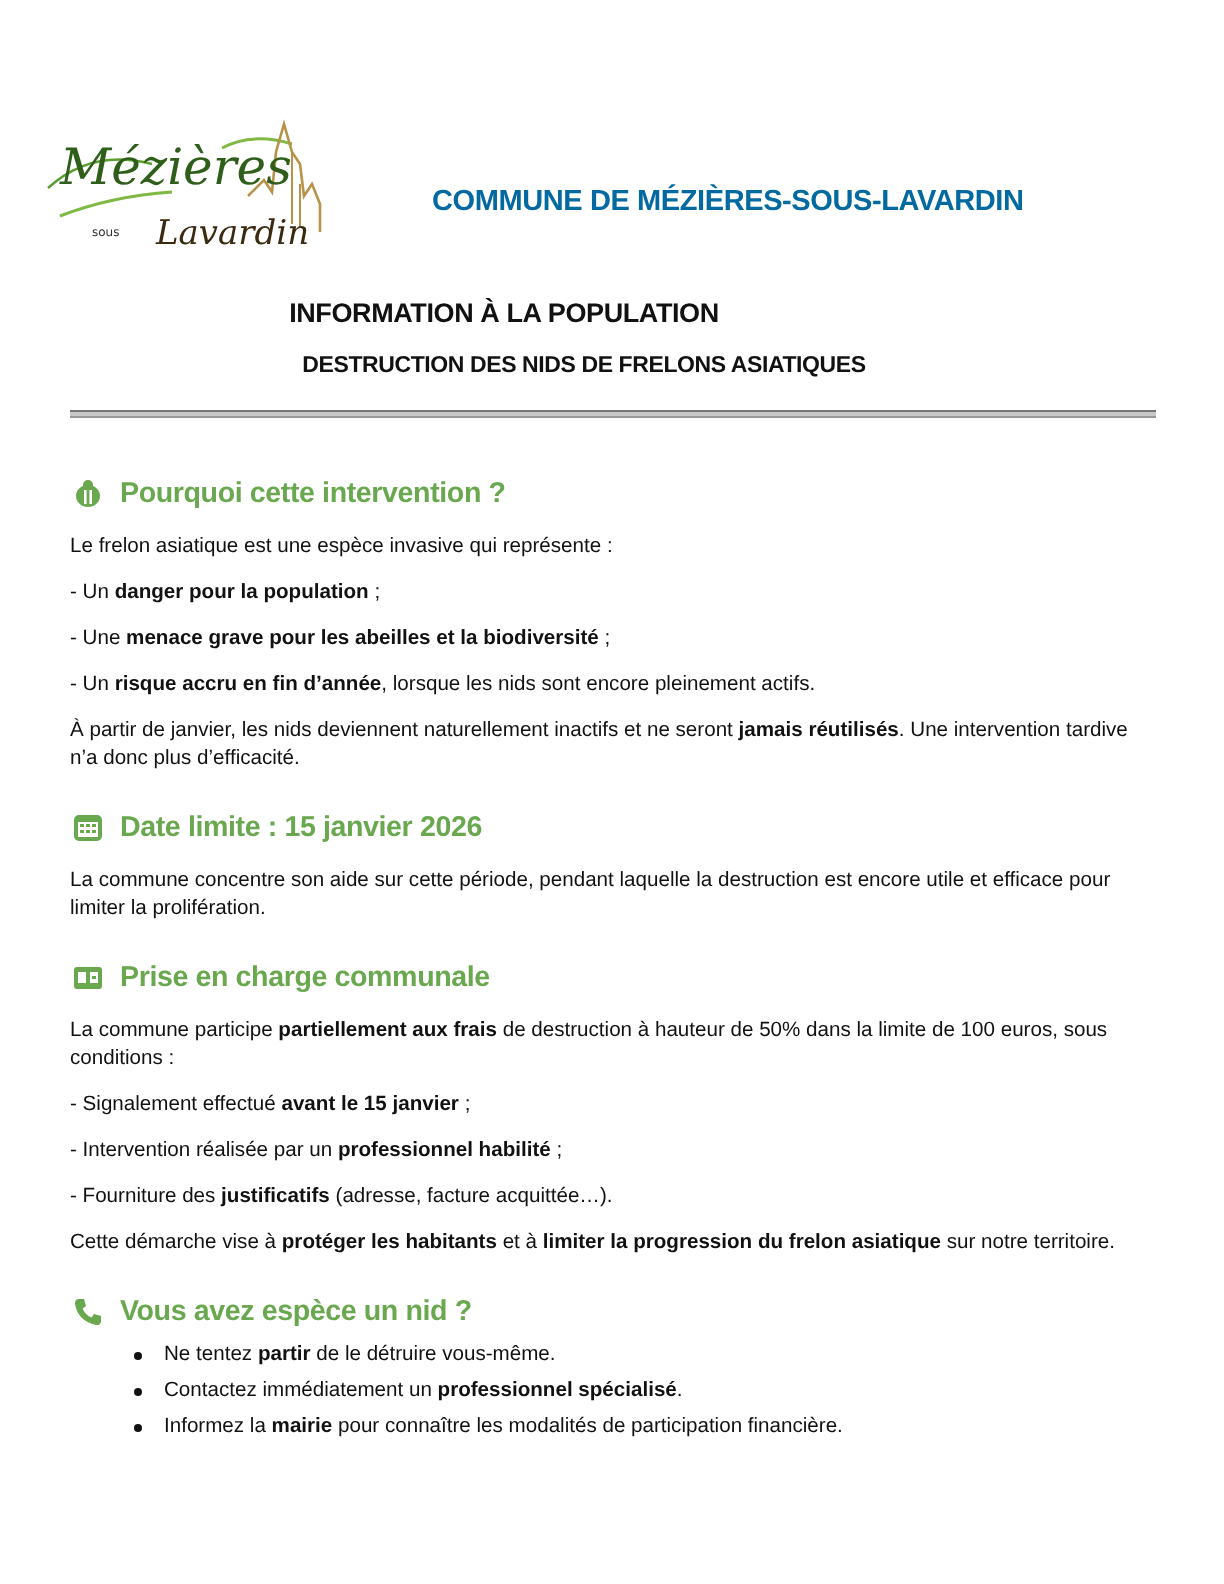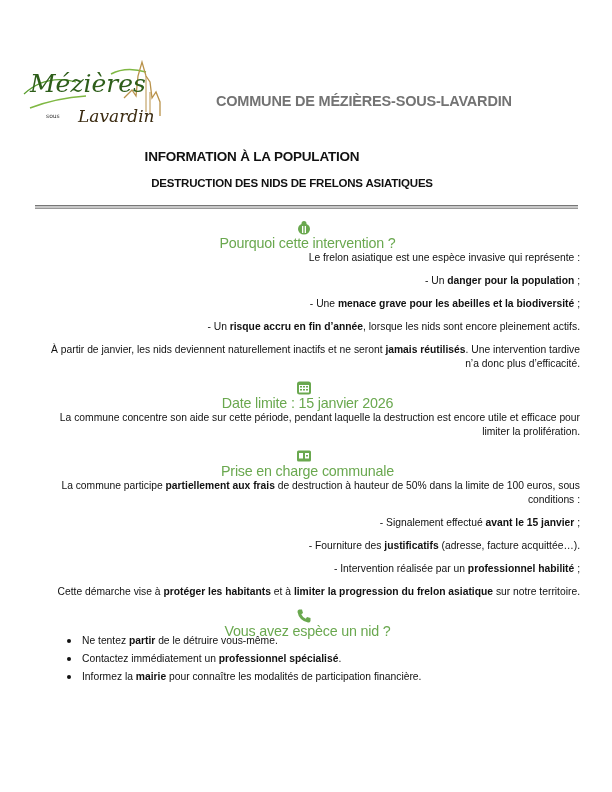"COMMUNE DE MÉZIÈRES-SOUS-LAVARDIN" .commune { color: #737373 -> #0369a1 }
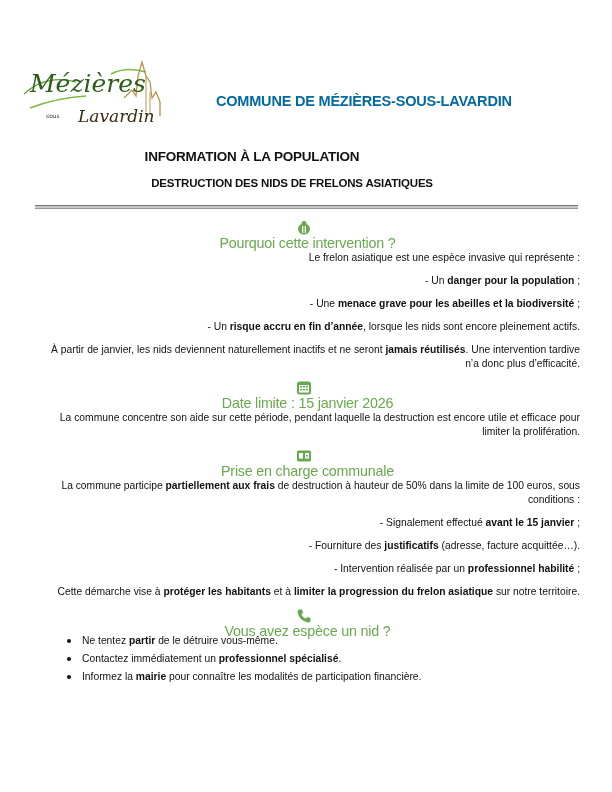"Pourquoi cette intervention ?" .h { flex-direction: column -> none; font-weight: normal -> bold; margin: 0 0 9px 0 -> 16px 0 9px 0 }
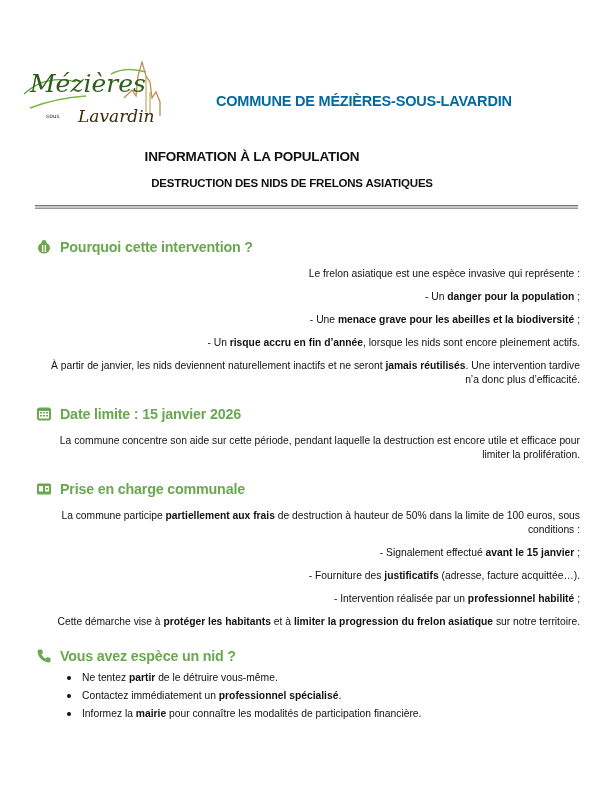"Le frelon asiatique est une" p { margin: 0 0 9px 12px -> 0 0 9px 0; text-align: right -> none }
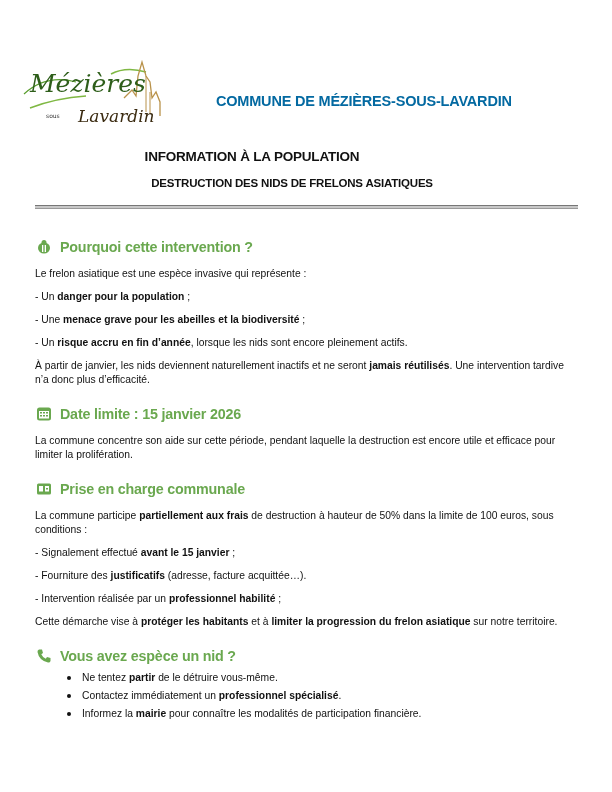"- Fourniture des justificatifs (adresse," p { order: before "- Intervention réalisée par un" -> after "- Intervention réalisée par un" }
